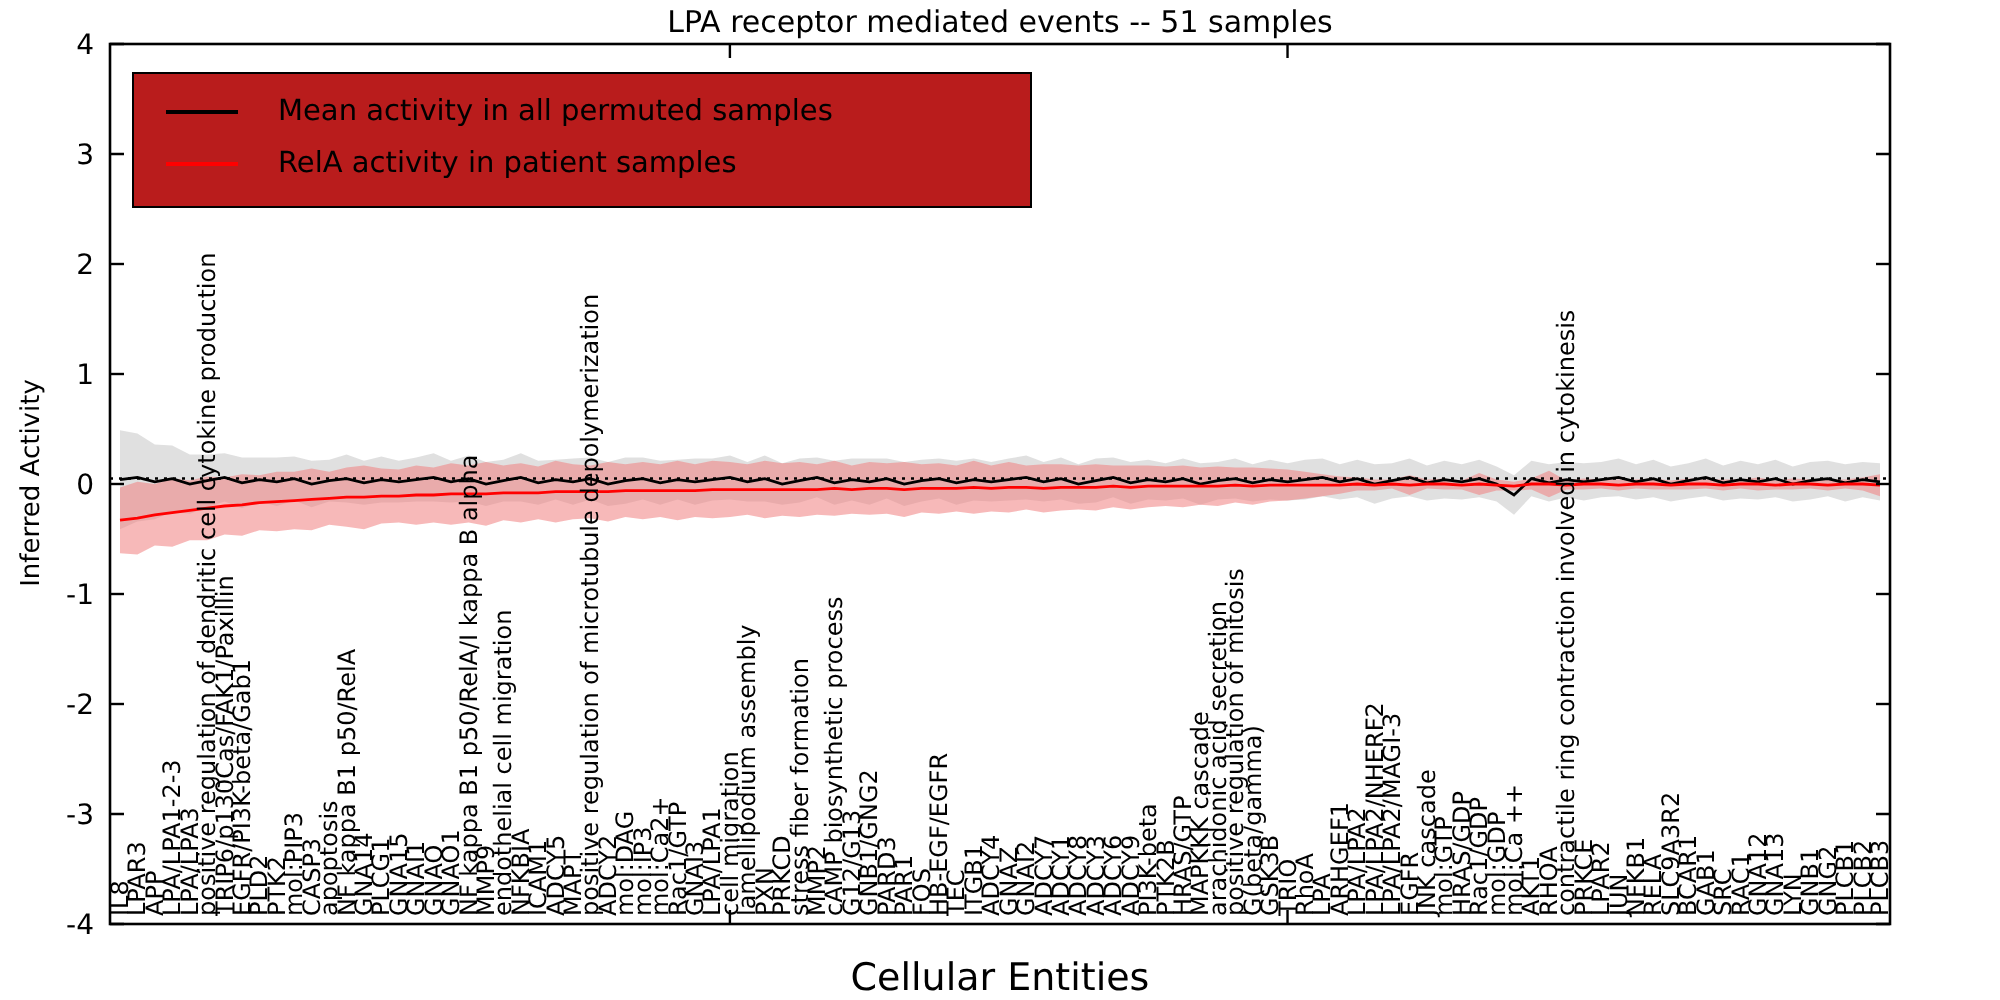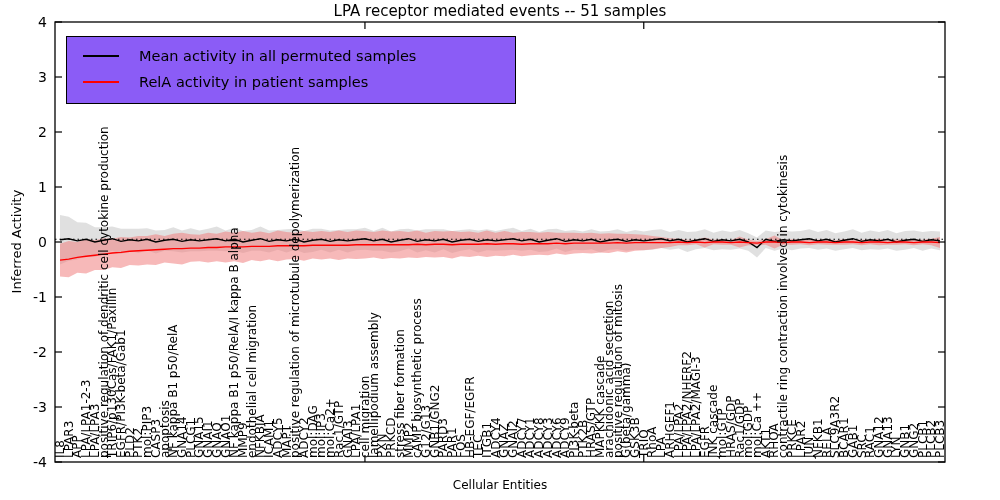"LPA receptor mediated events --" #fig { border-radius: none -> 27px }
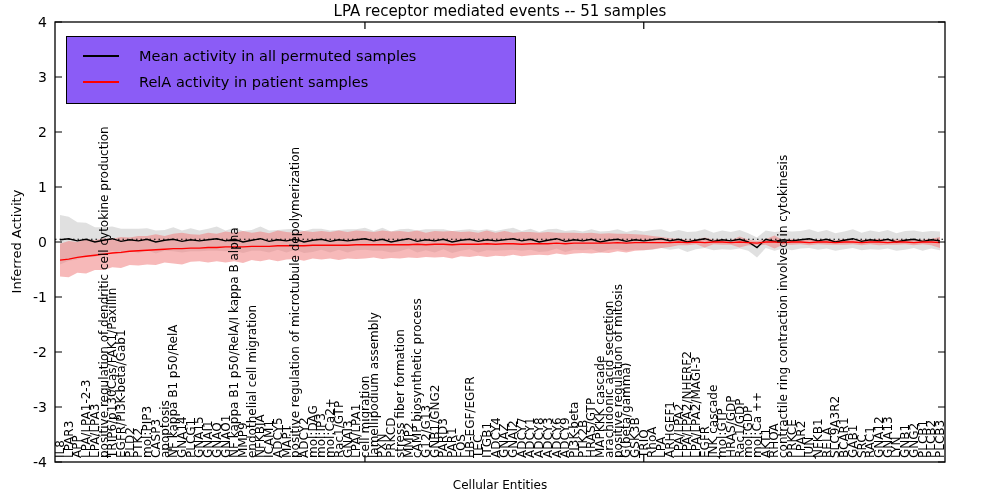"Mean activity in all permuted" .legend { background: #8b5cf6 -> #b91c1c }
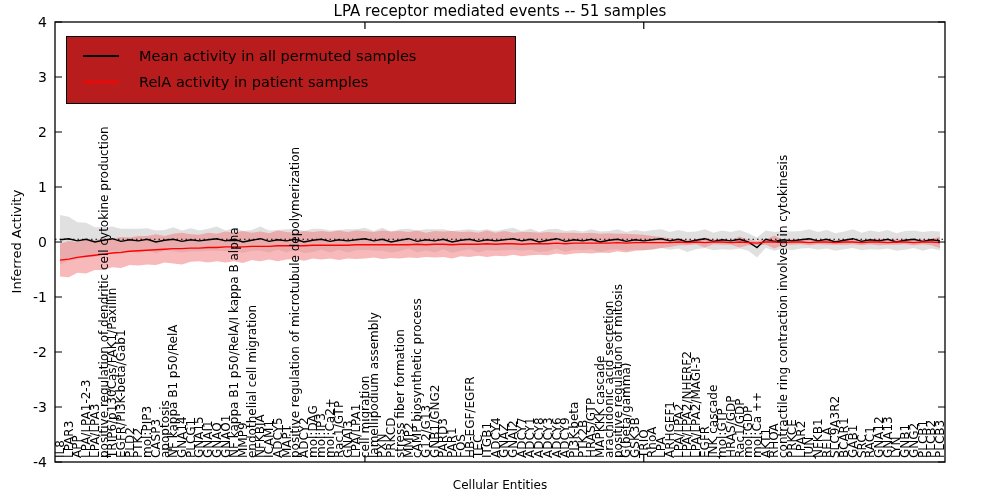"Cellular Entities" .x-label { font-size: 12px -> 19px }
